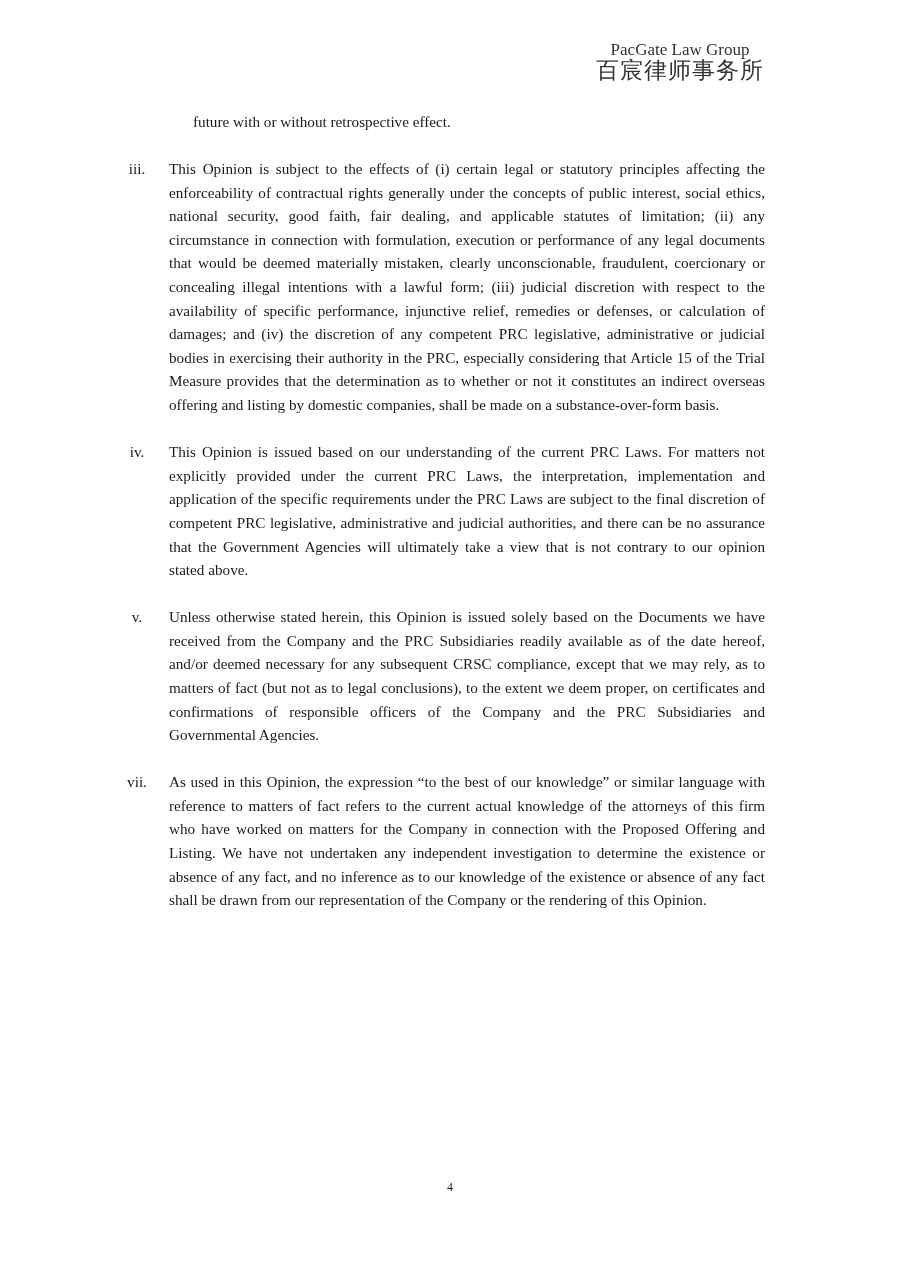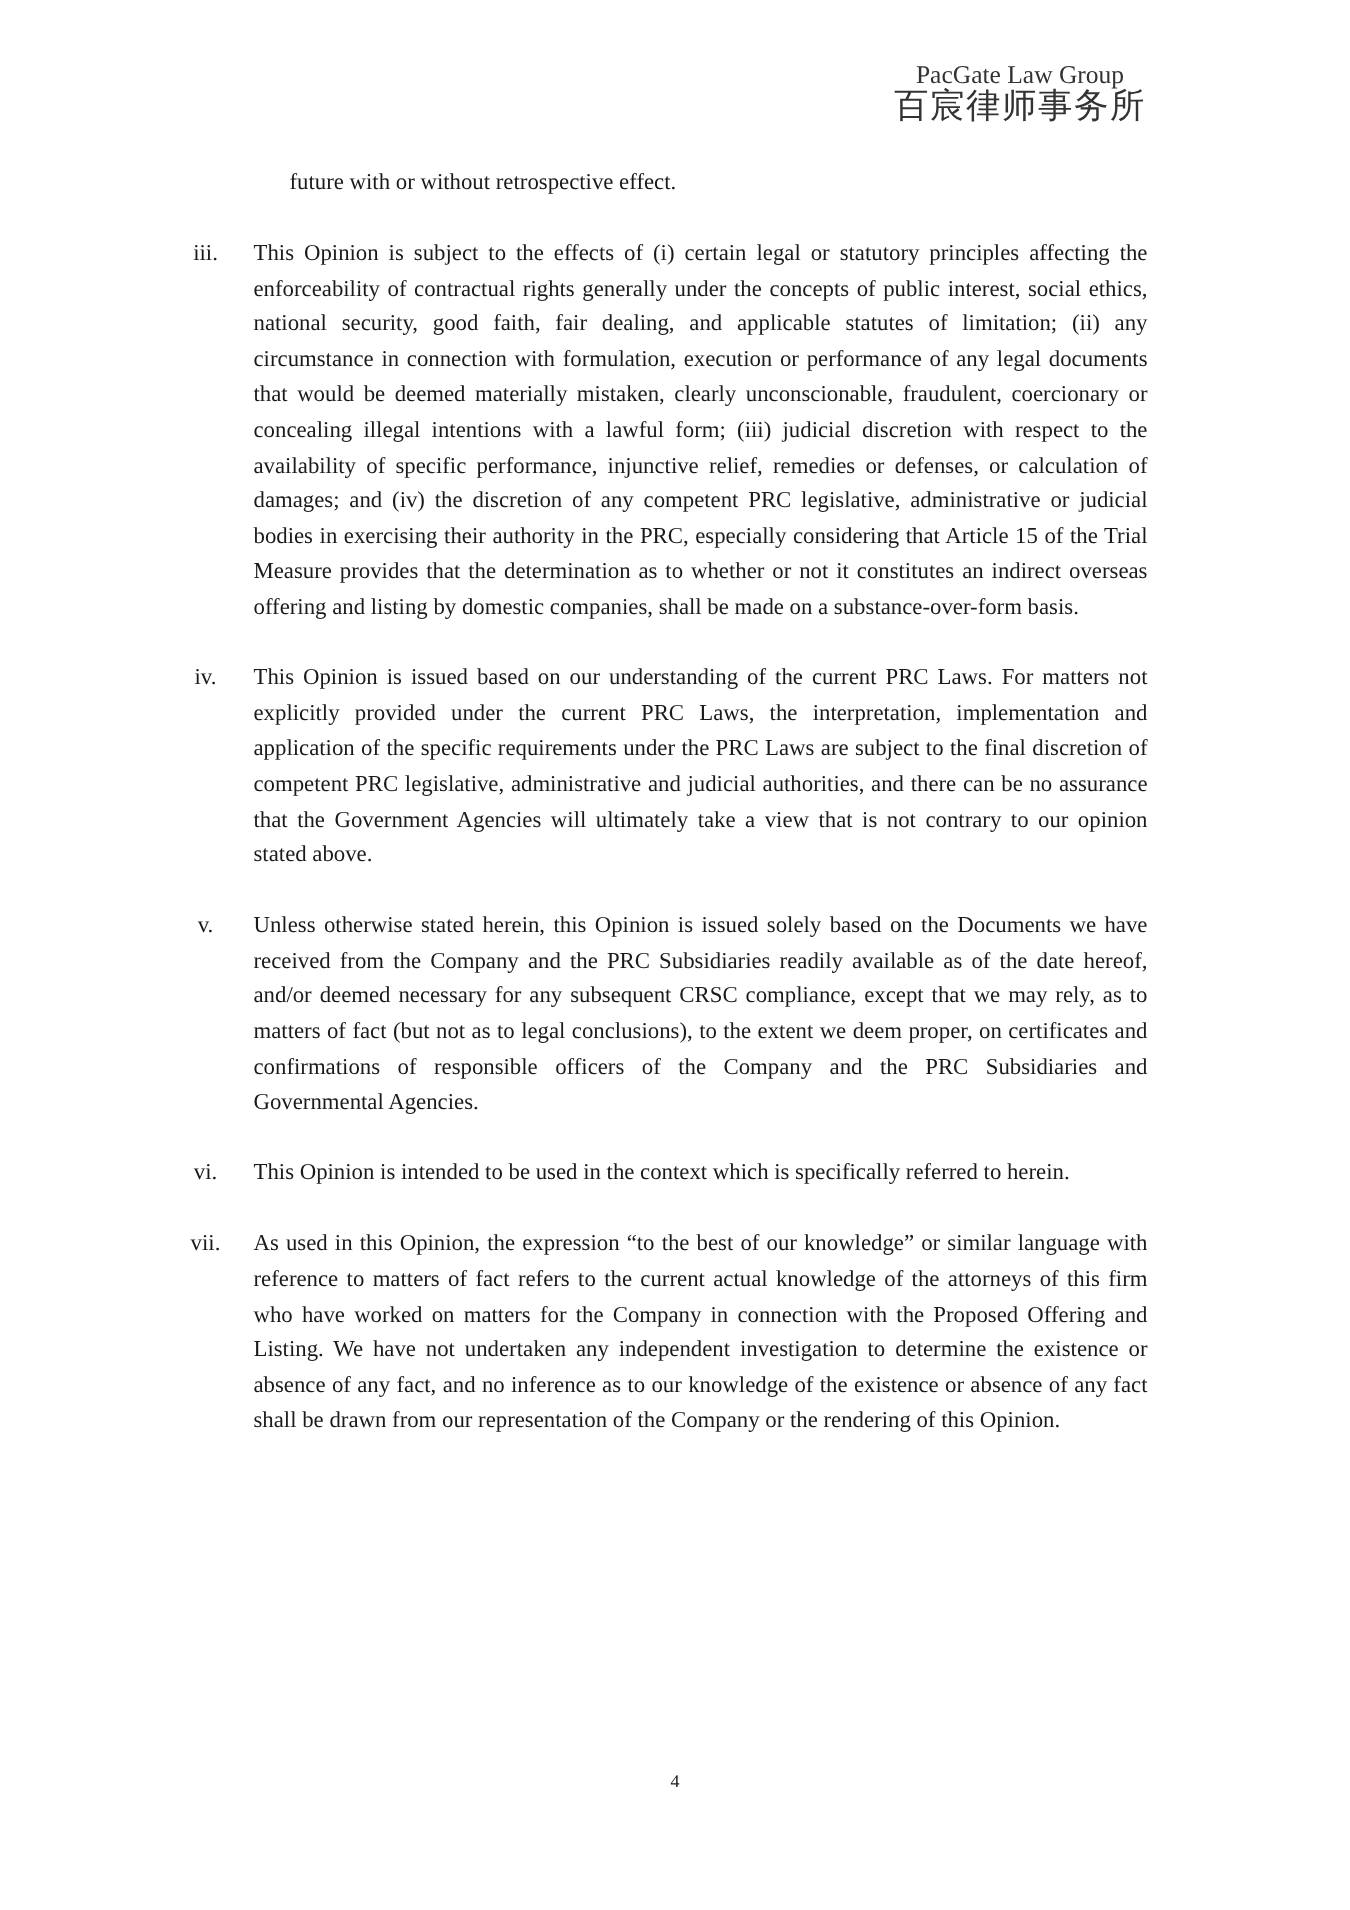"vi." div.item { html: <div> <span>vi.</span> <div>This Opinion is intended to be used in the context which is specifically referred to herein.</div> </div> -> none }
